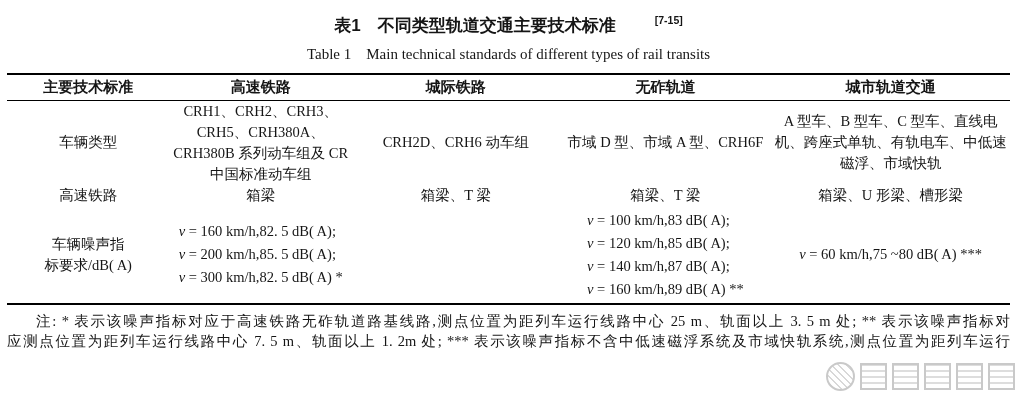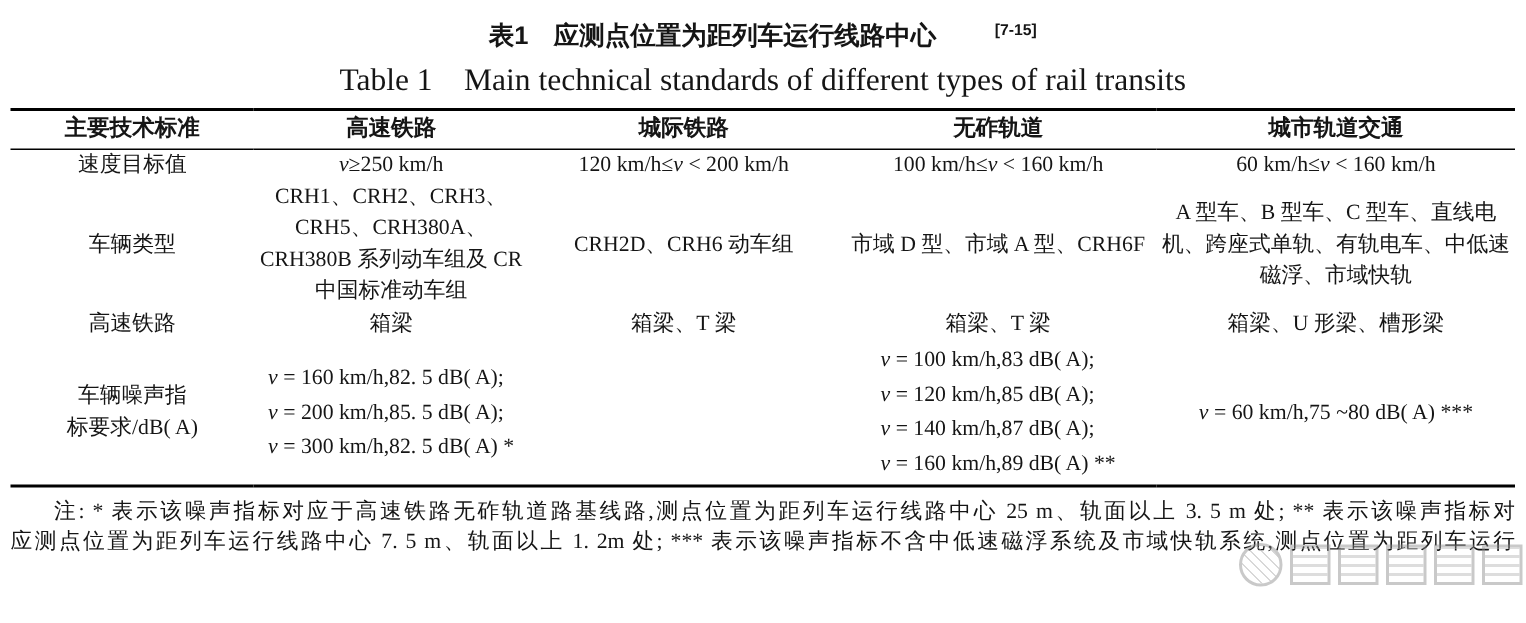"表1 应测点位置为距列车运行线路中心" span { text: 应测点位置为距列车运行线路中心 -> 不同类型轨道交通主要技术标准 }
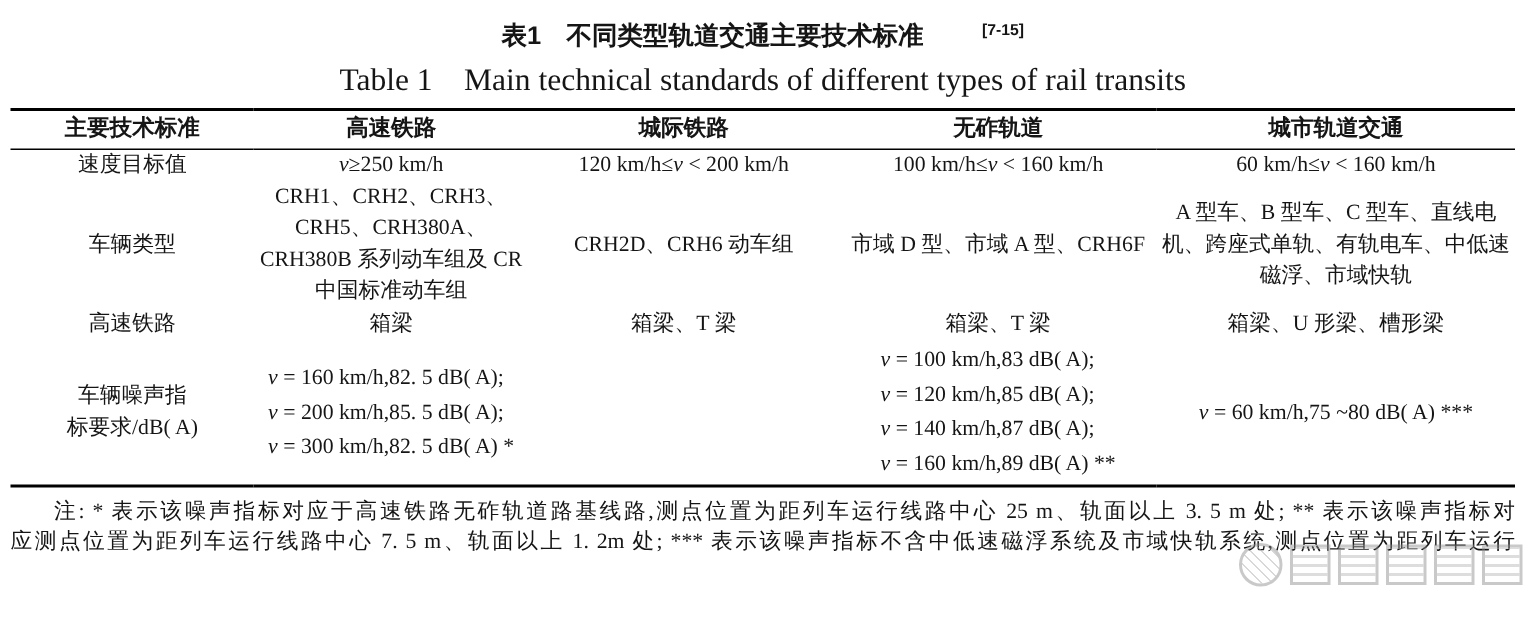"Table 1 Main technical standards" .title-en { font-size: 21px -> 15px }
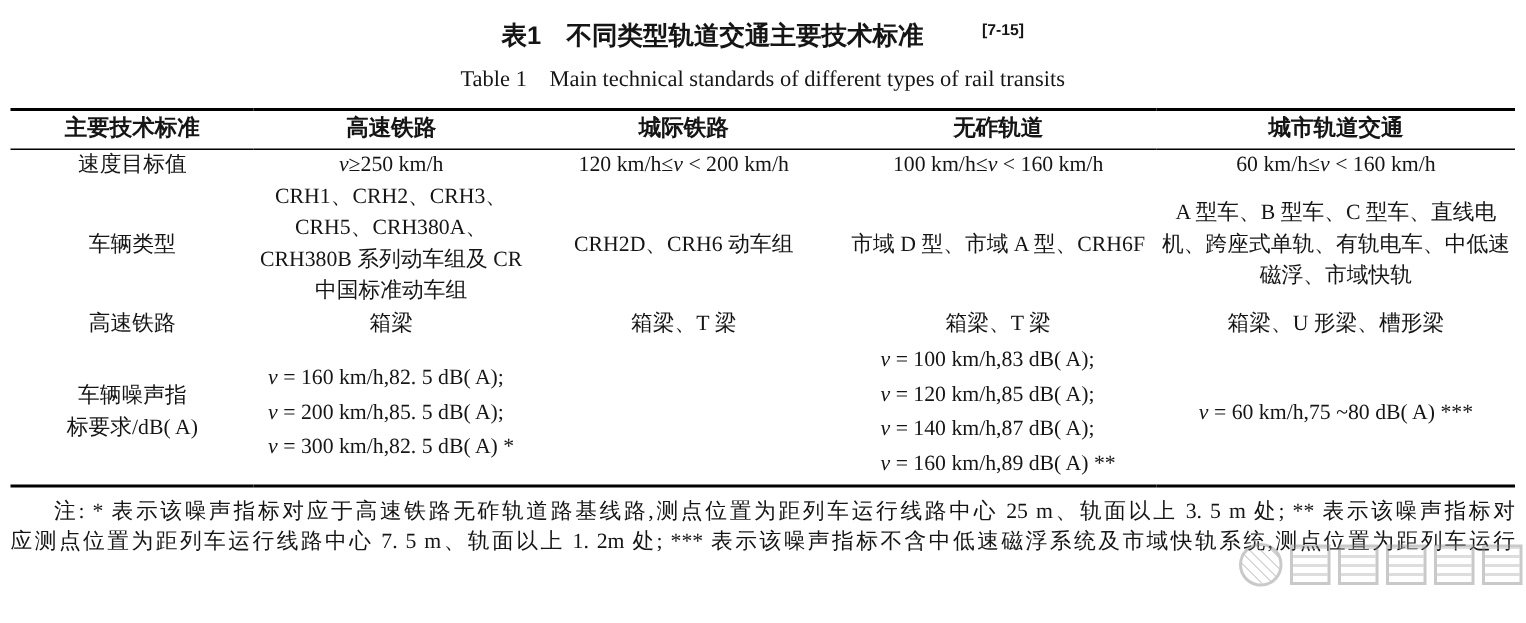"速度目标值" tr.r-speed { html: <tr> <td>速度目标值</td> <td><i>v</i>≥250 km/h</td> <td>120 km/h≤<i>v</i> &lt; 200 km/h</td> <td>100 km/h≤<i>v</i> &lt; 160 km/h</td> <td>60 km/h≤<i>v</i> &lt; 160 km/h</td> </tr> -> none }
